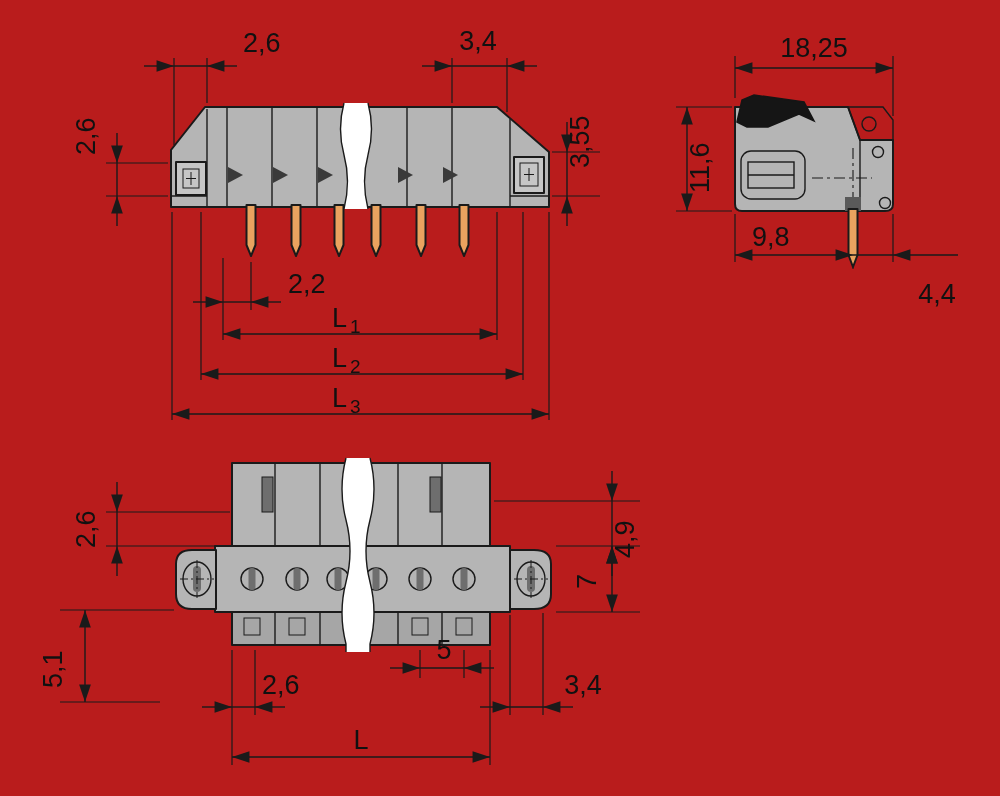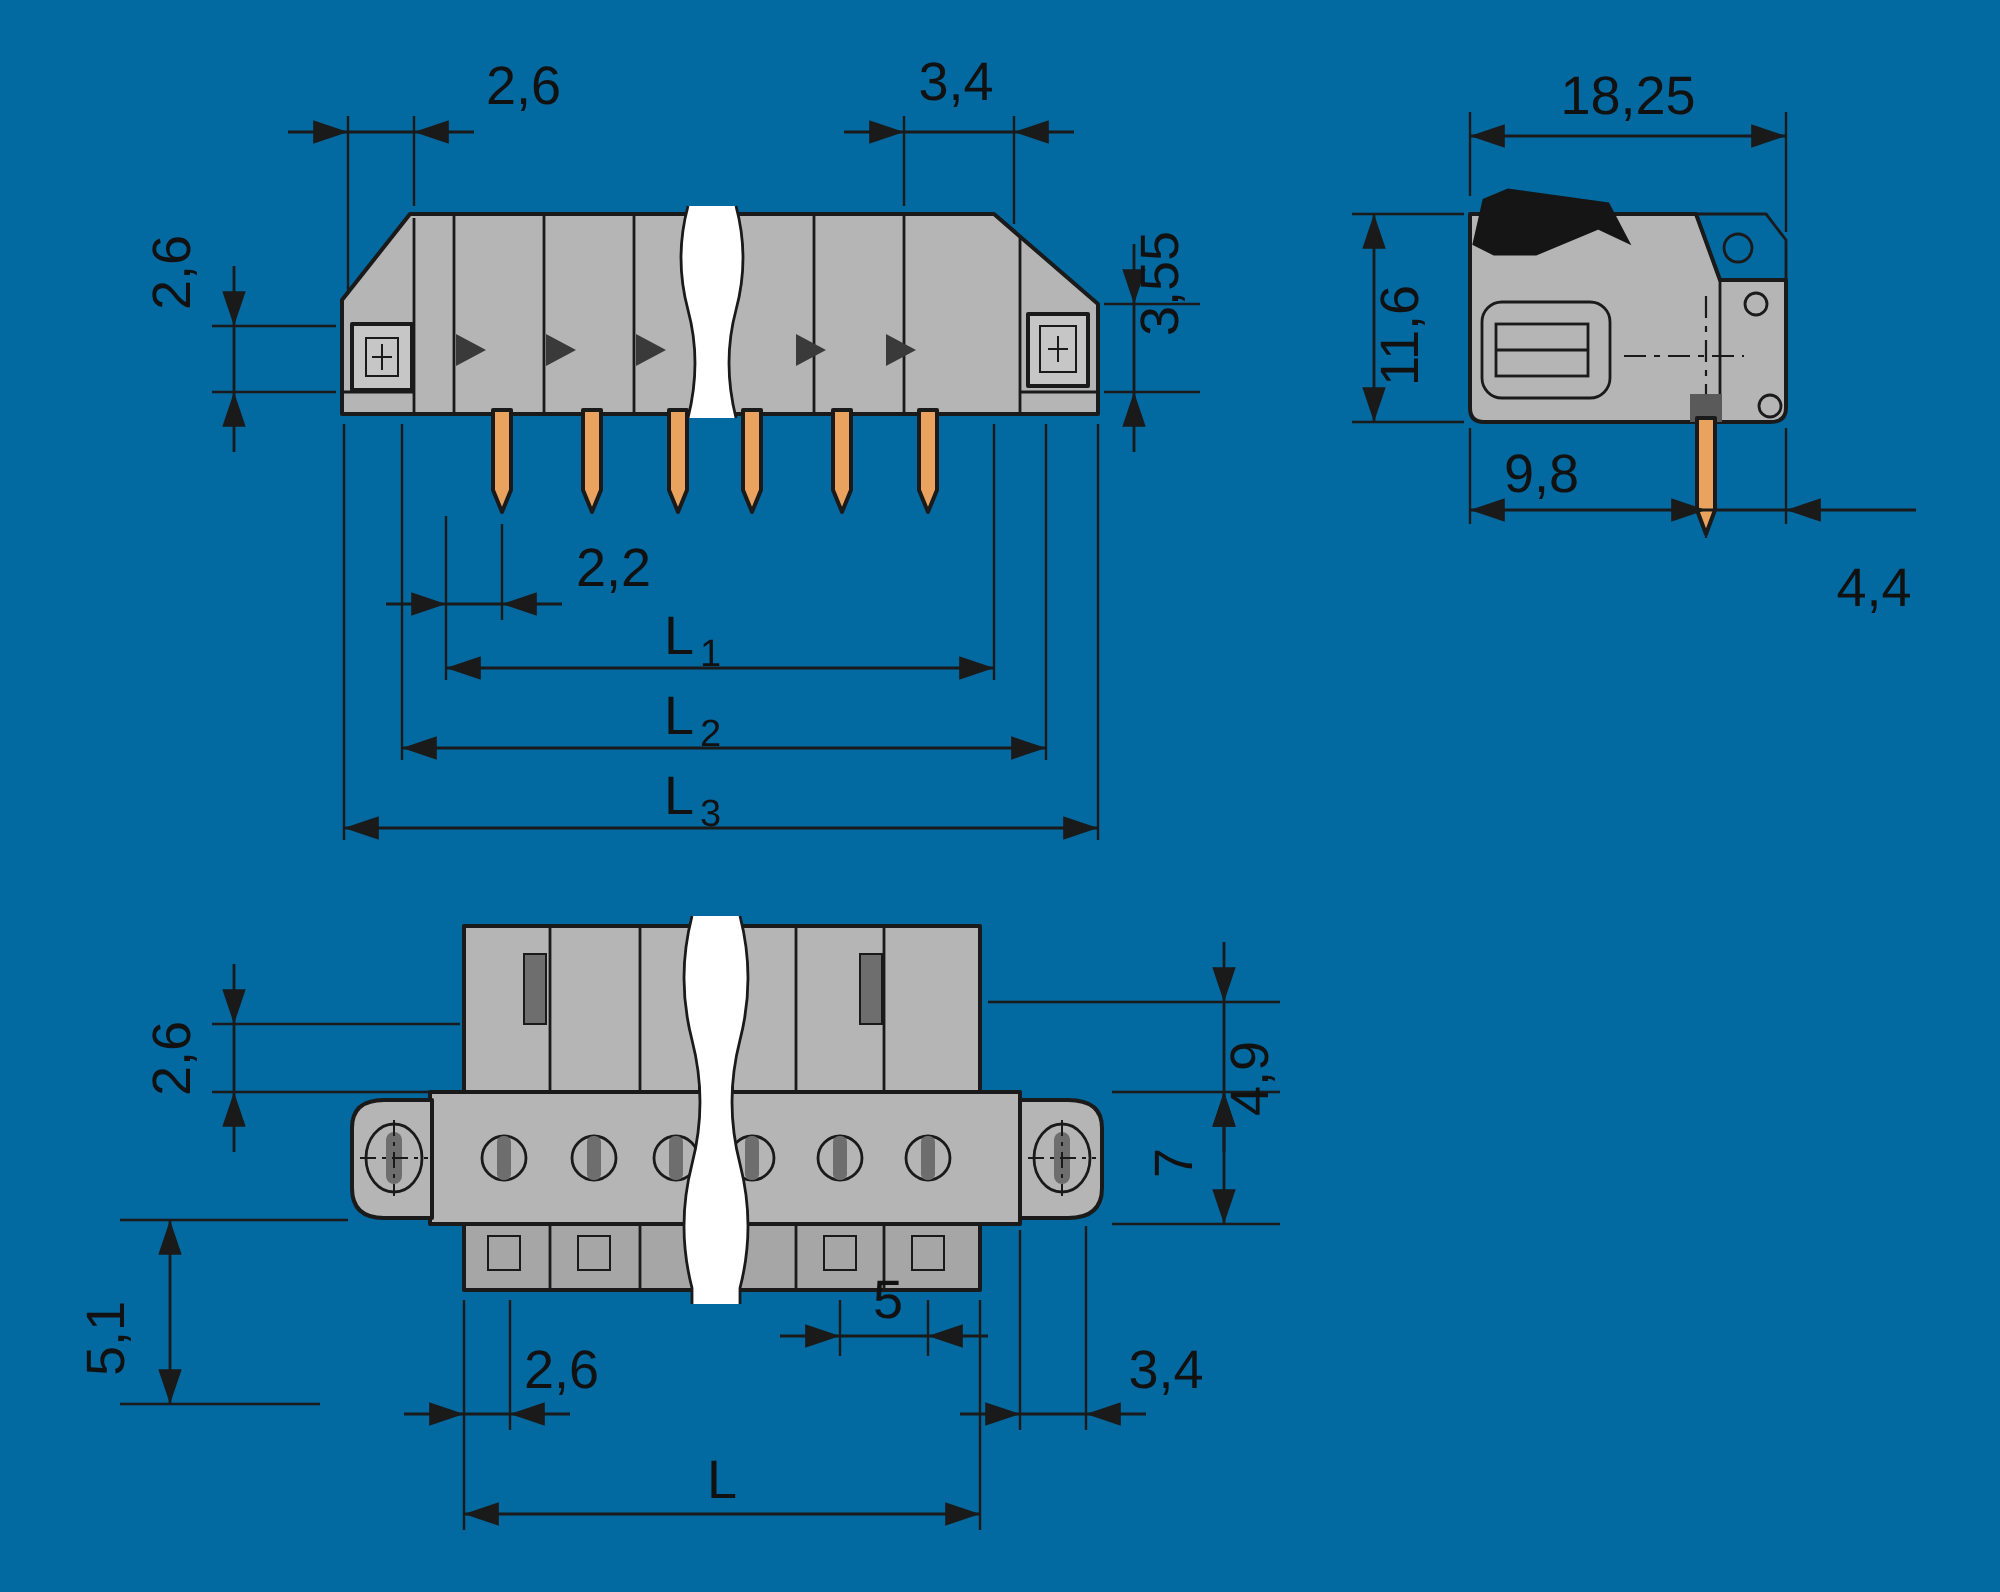"2,6" .canvas { background: #0369a1 -> #b91c1c }
